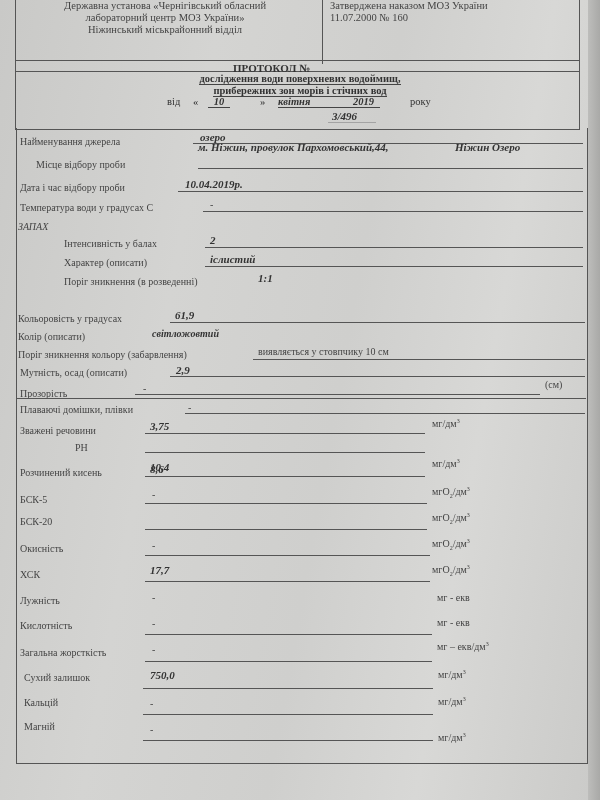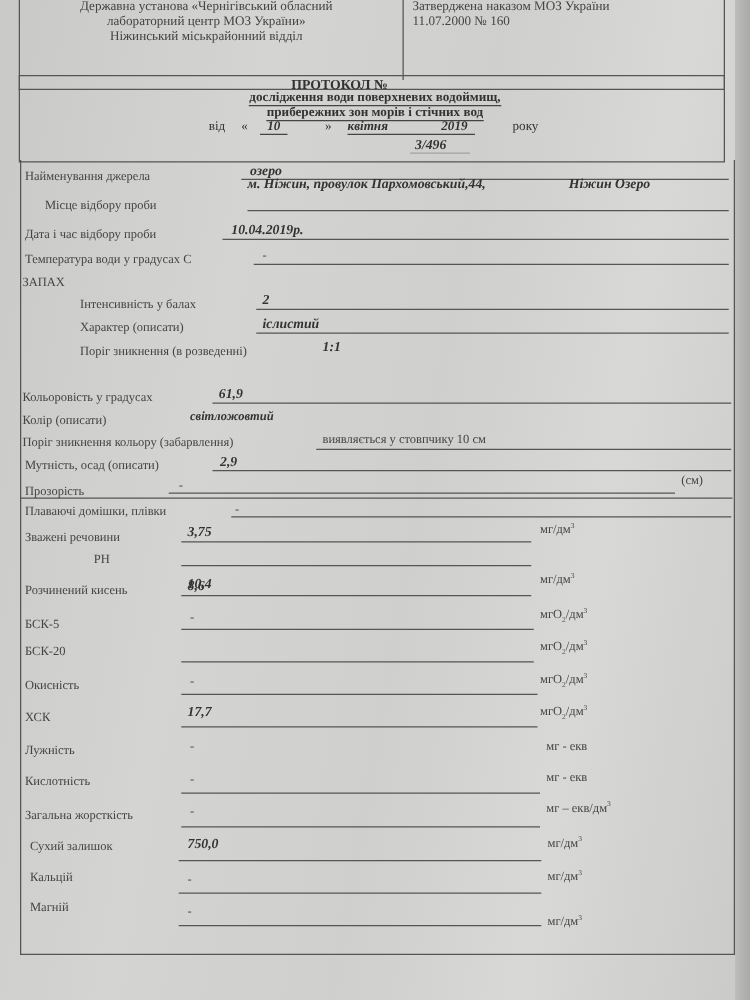"ЗАПАХ" div.lbl { font-style: none -> italic }
